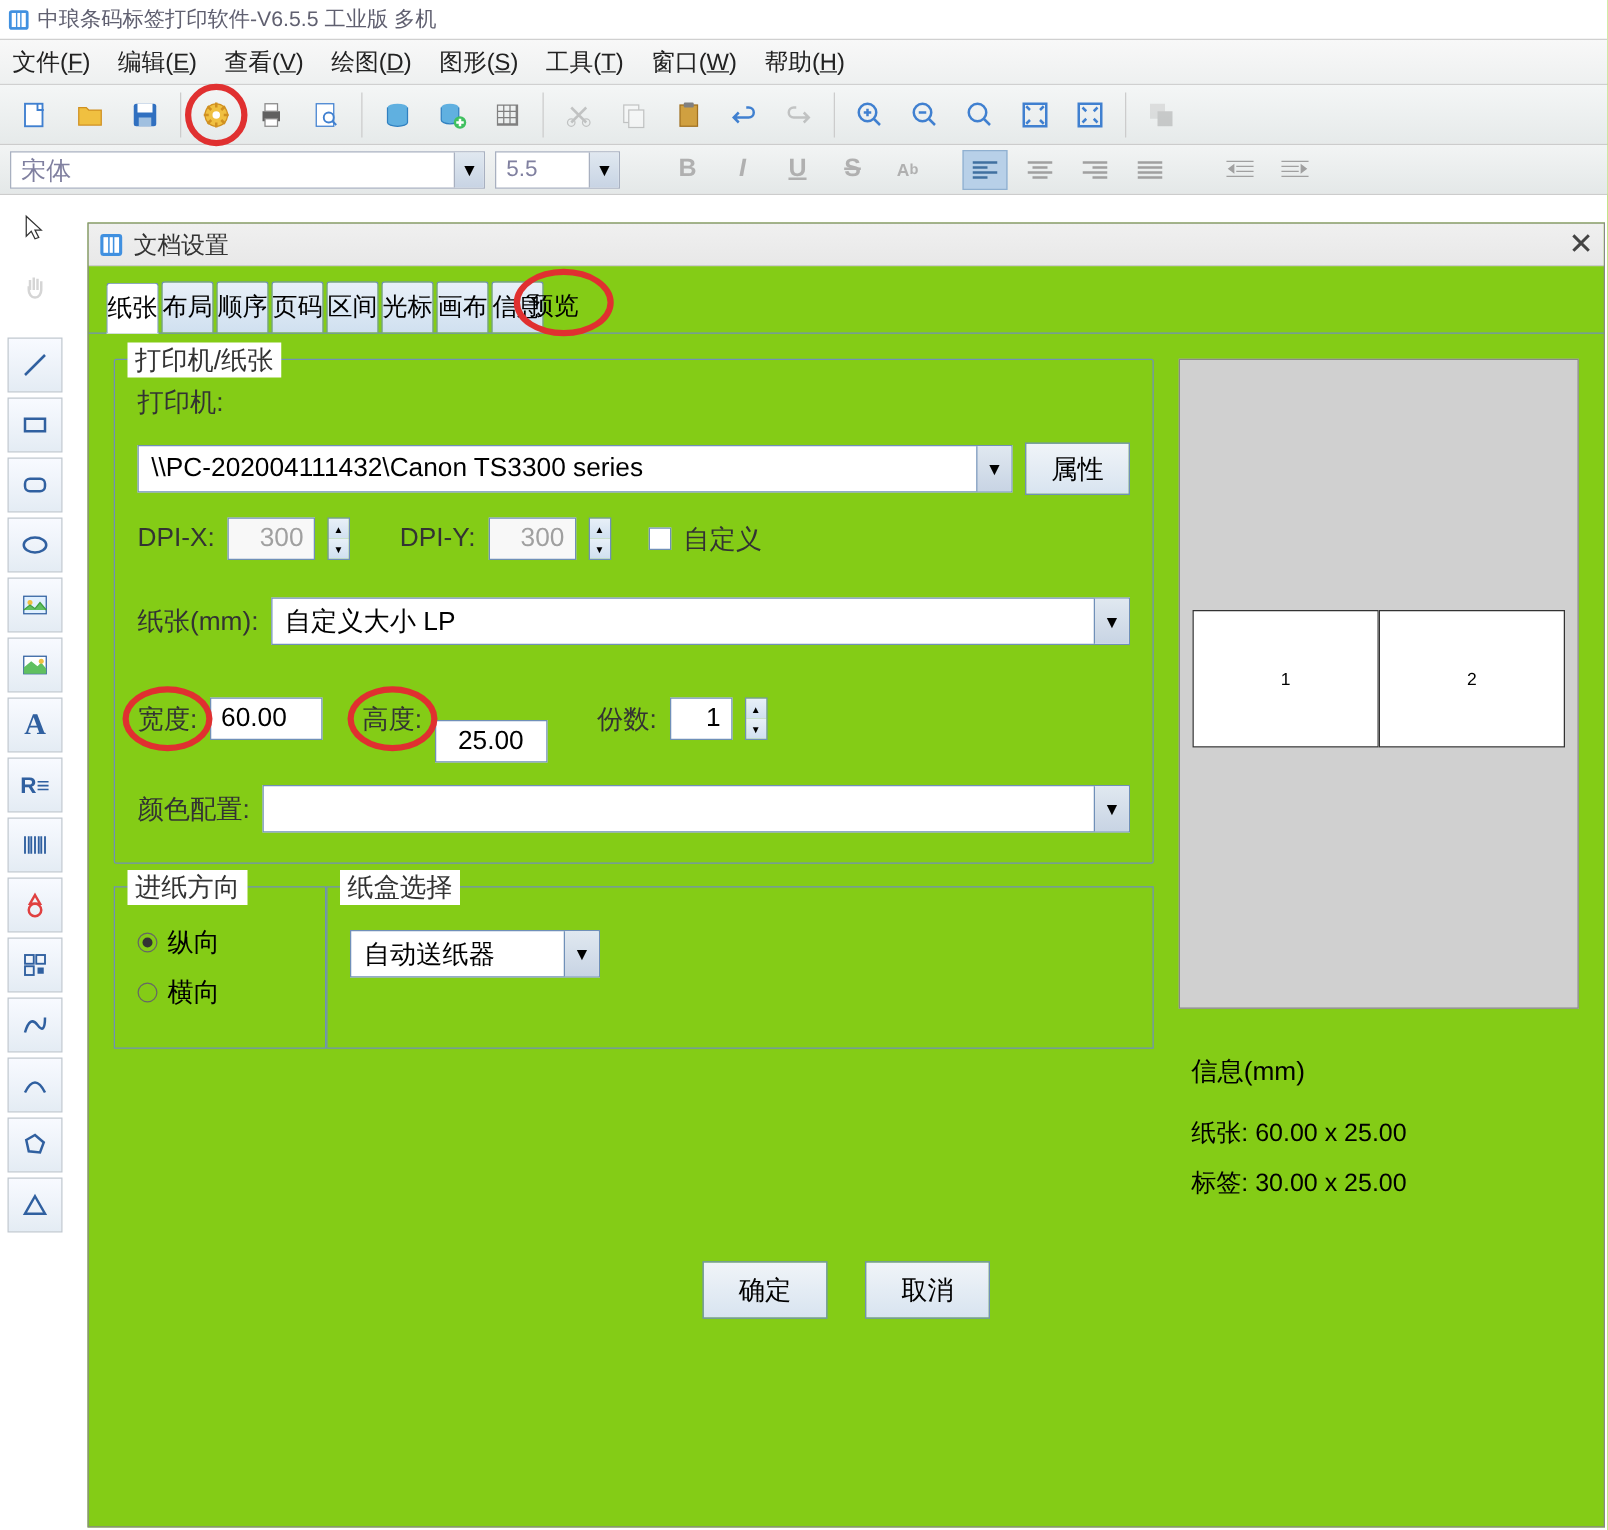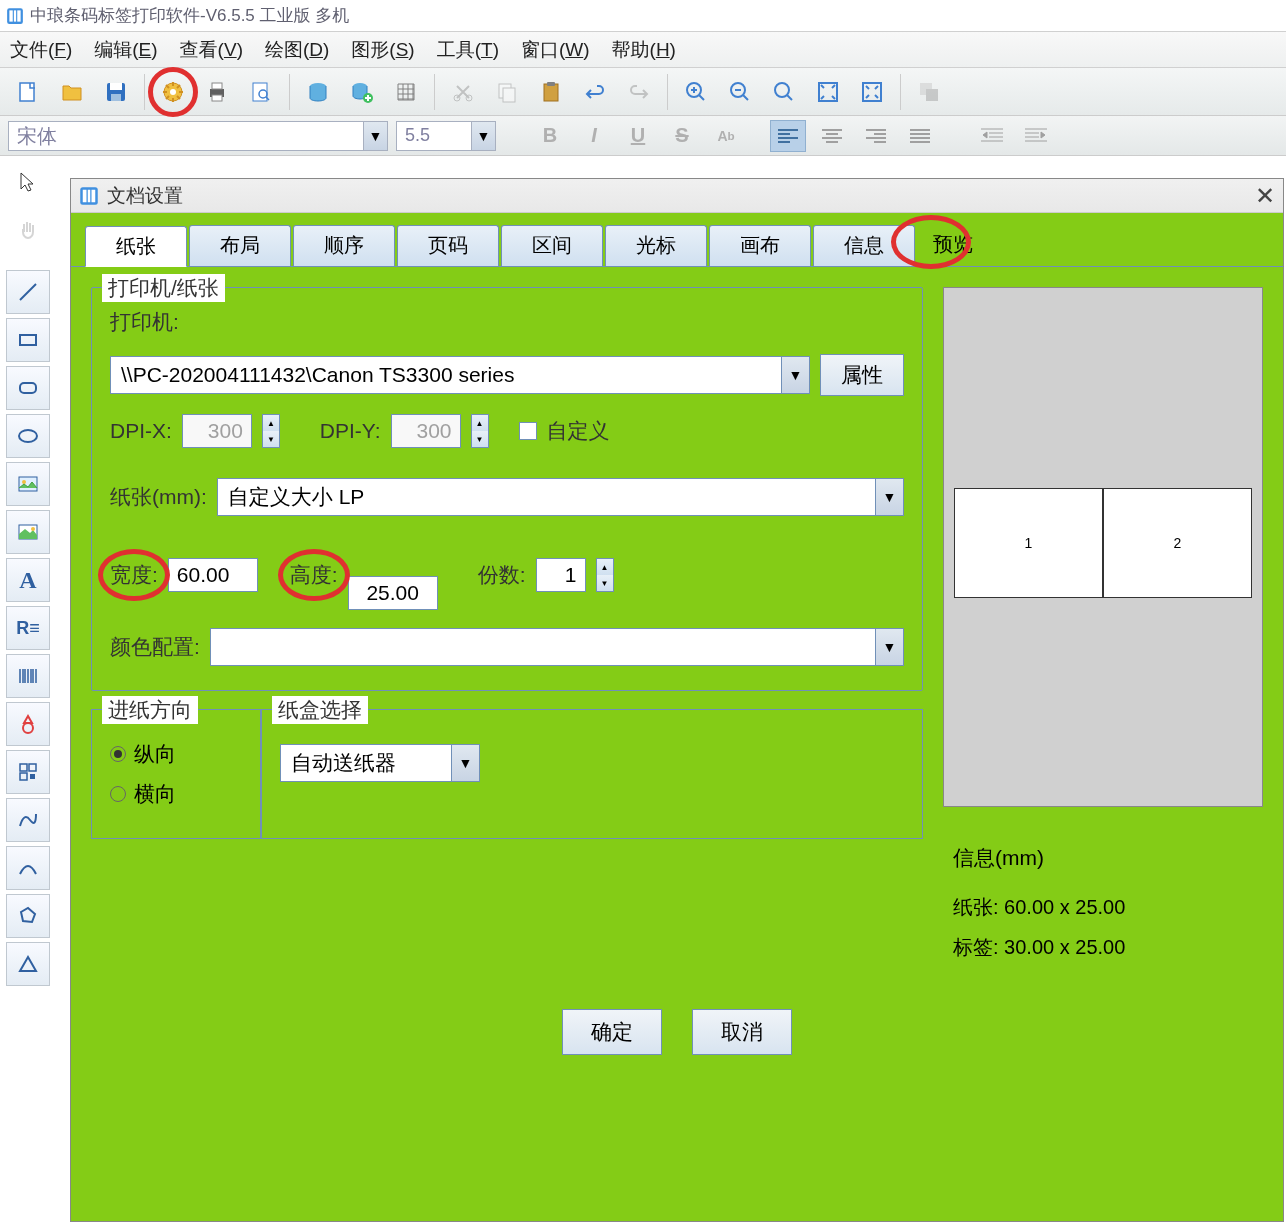"纸张" .tab { padding: 6px 30px -> 6px 0 }
